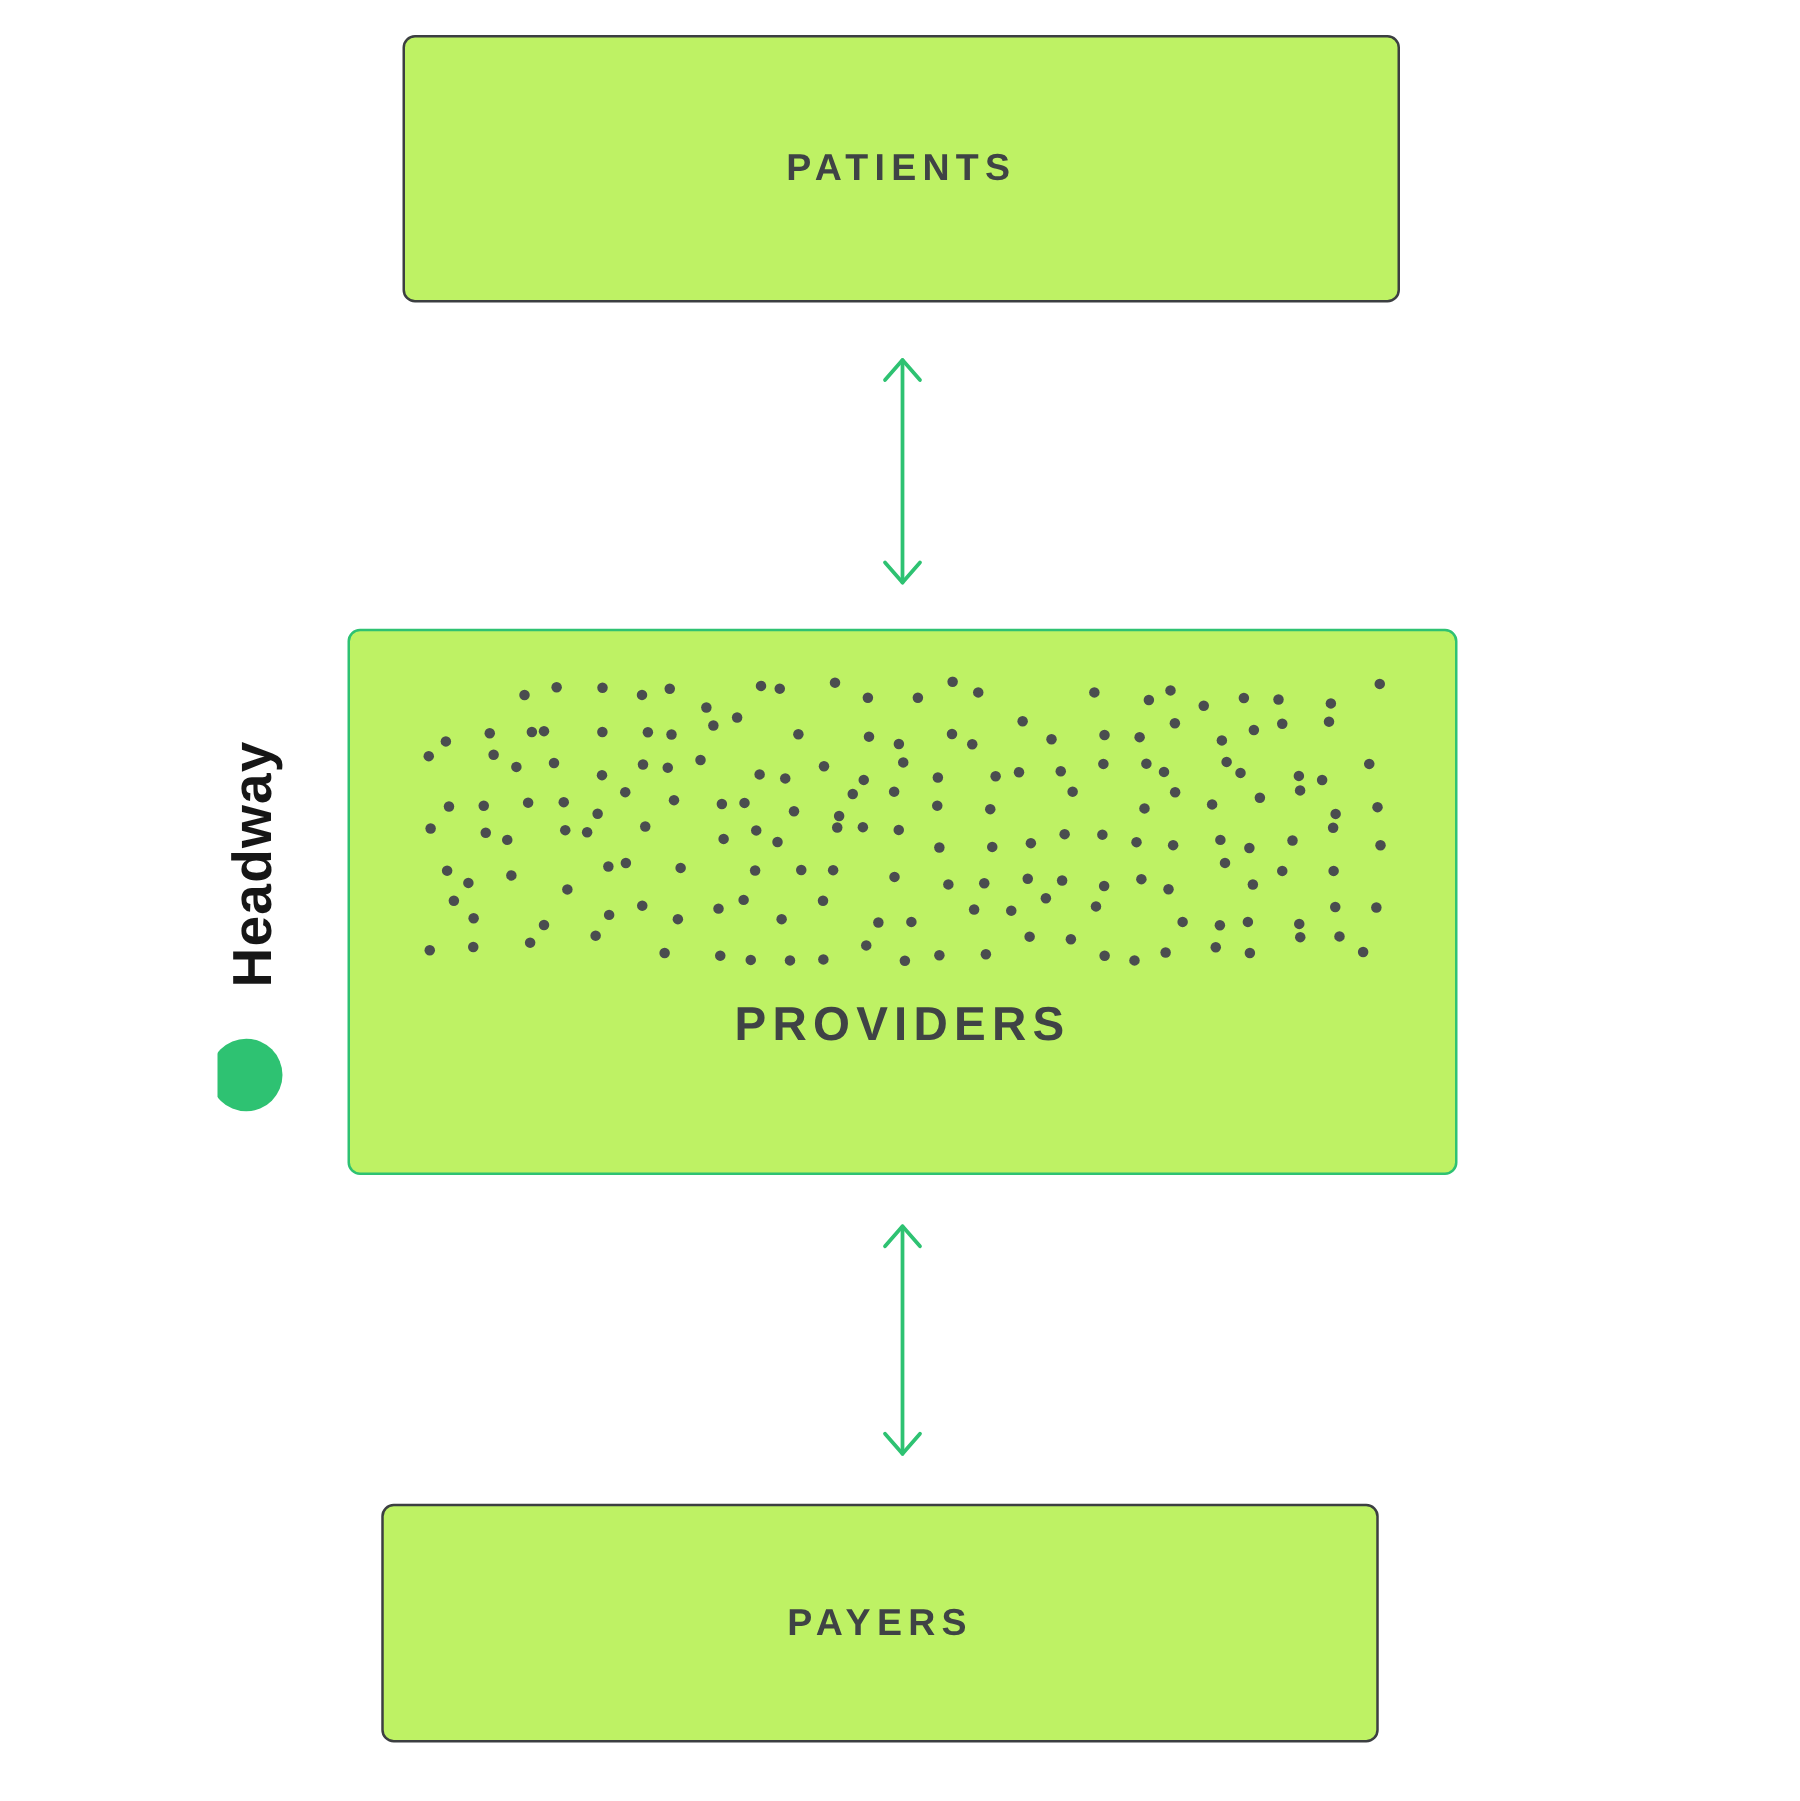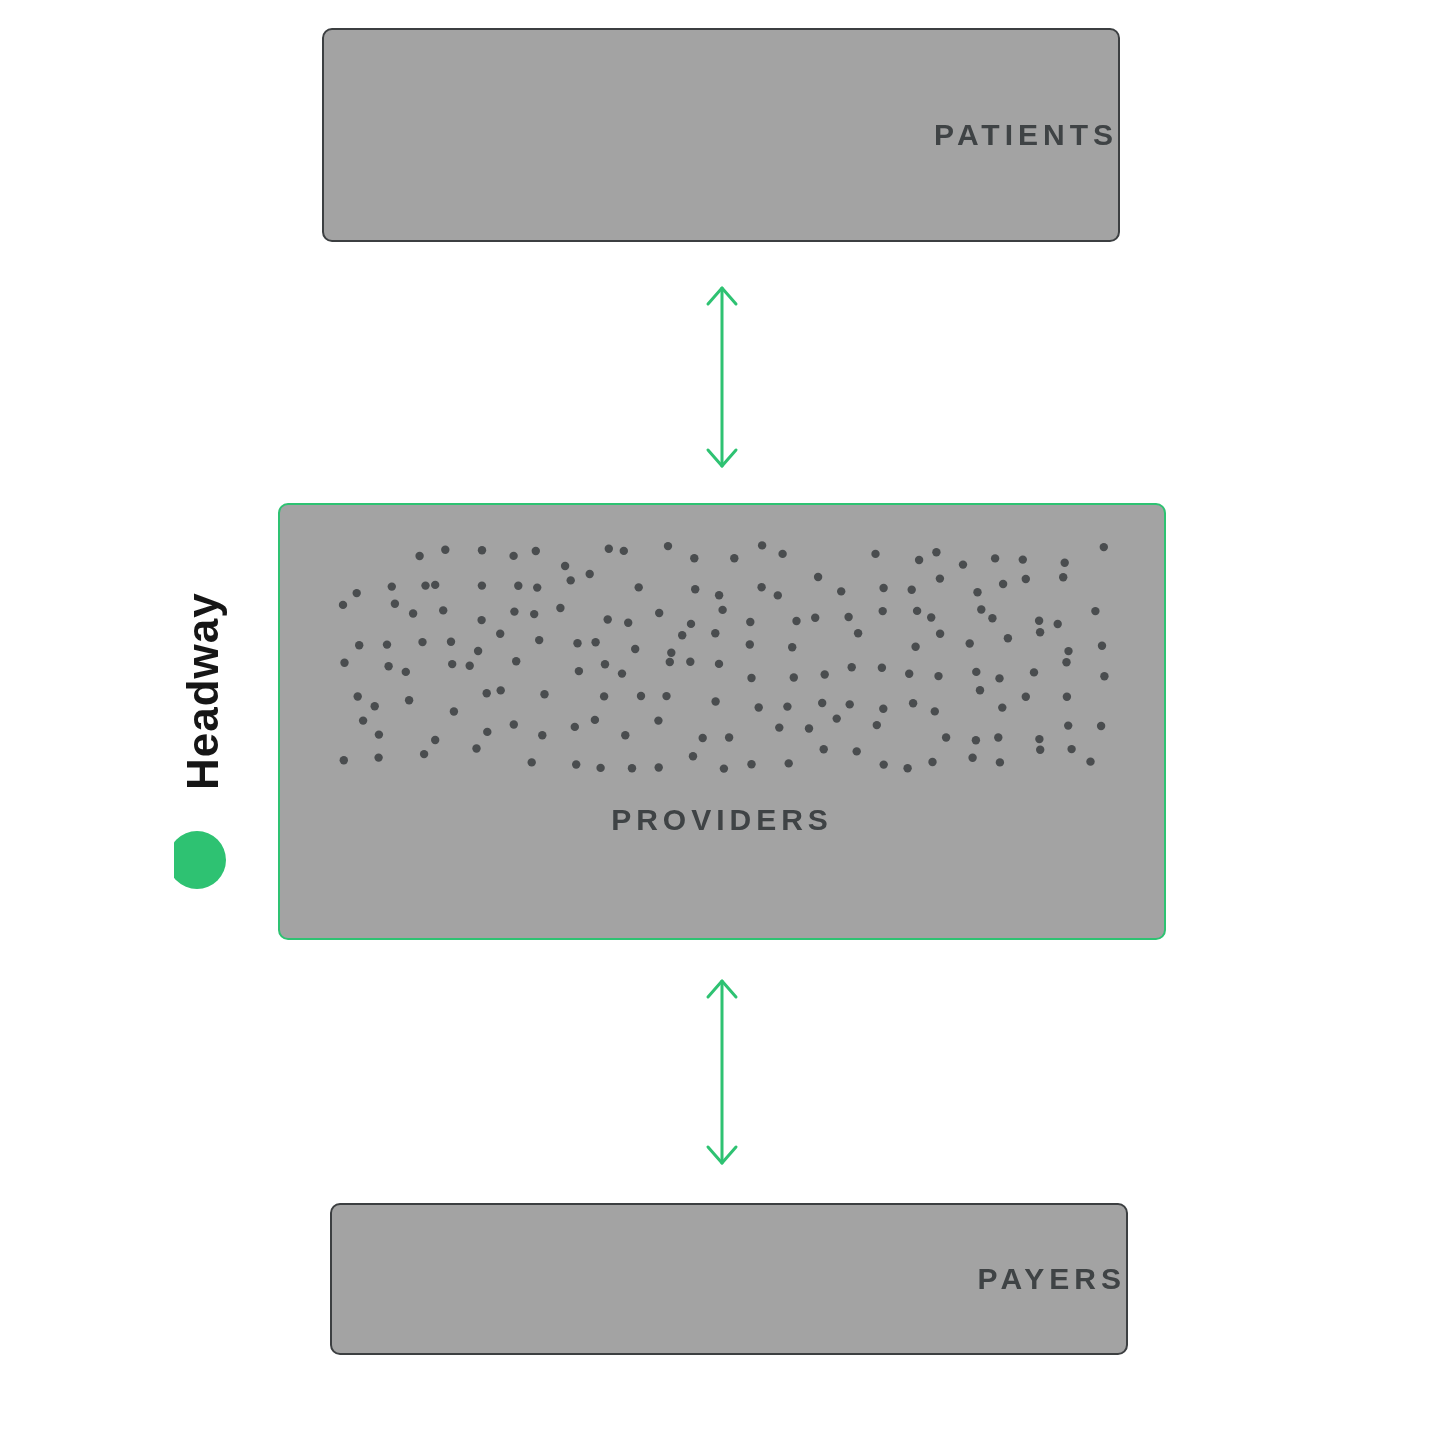"PATIENTS" .box { background: #a3a3a3 -> #bef264; justify-content: flex-end -> center }
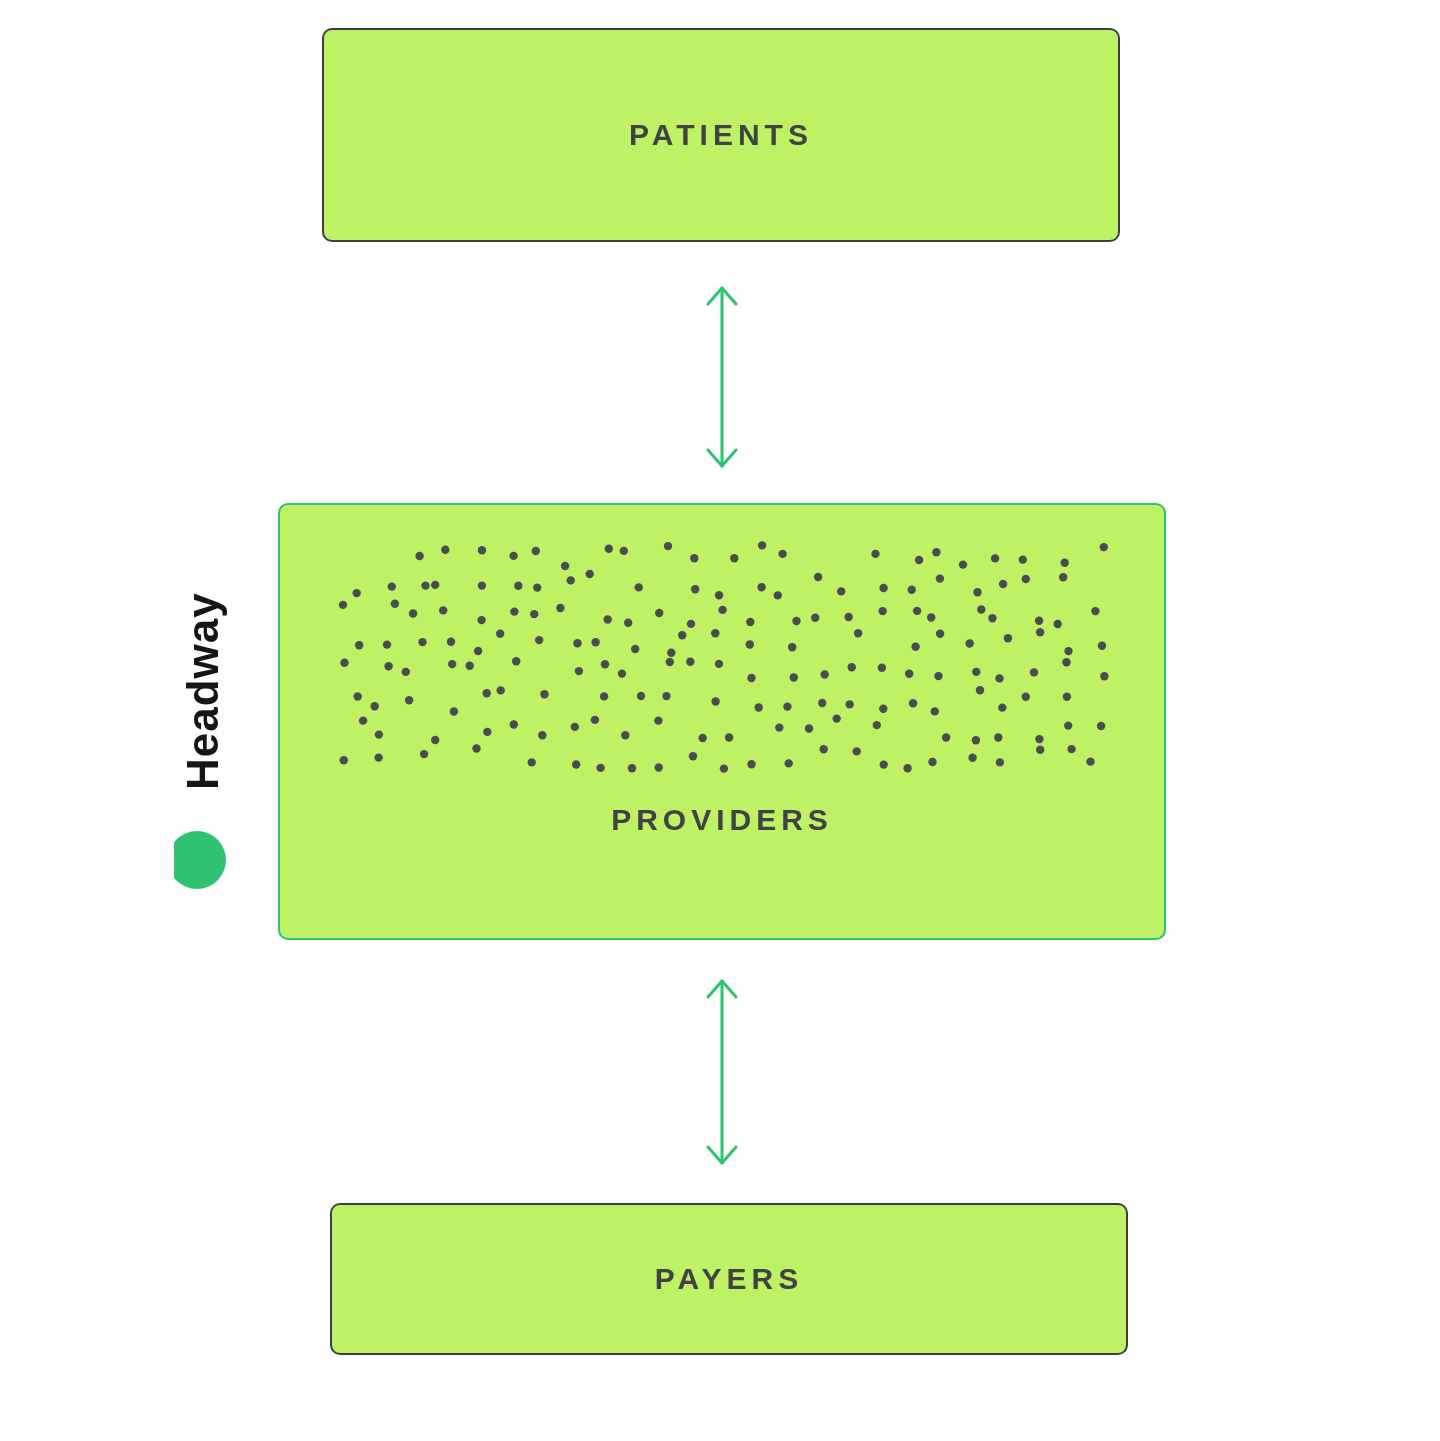"PROVIDERS" .providers-label { font-size: 30px -> 38px }
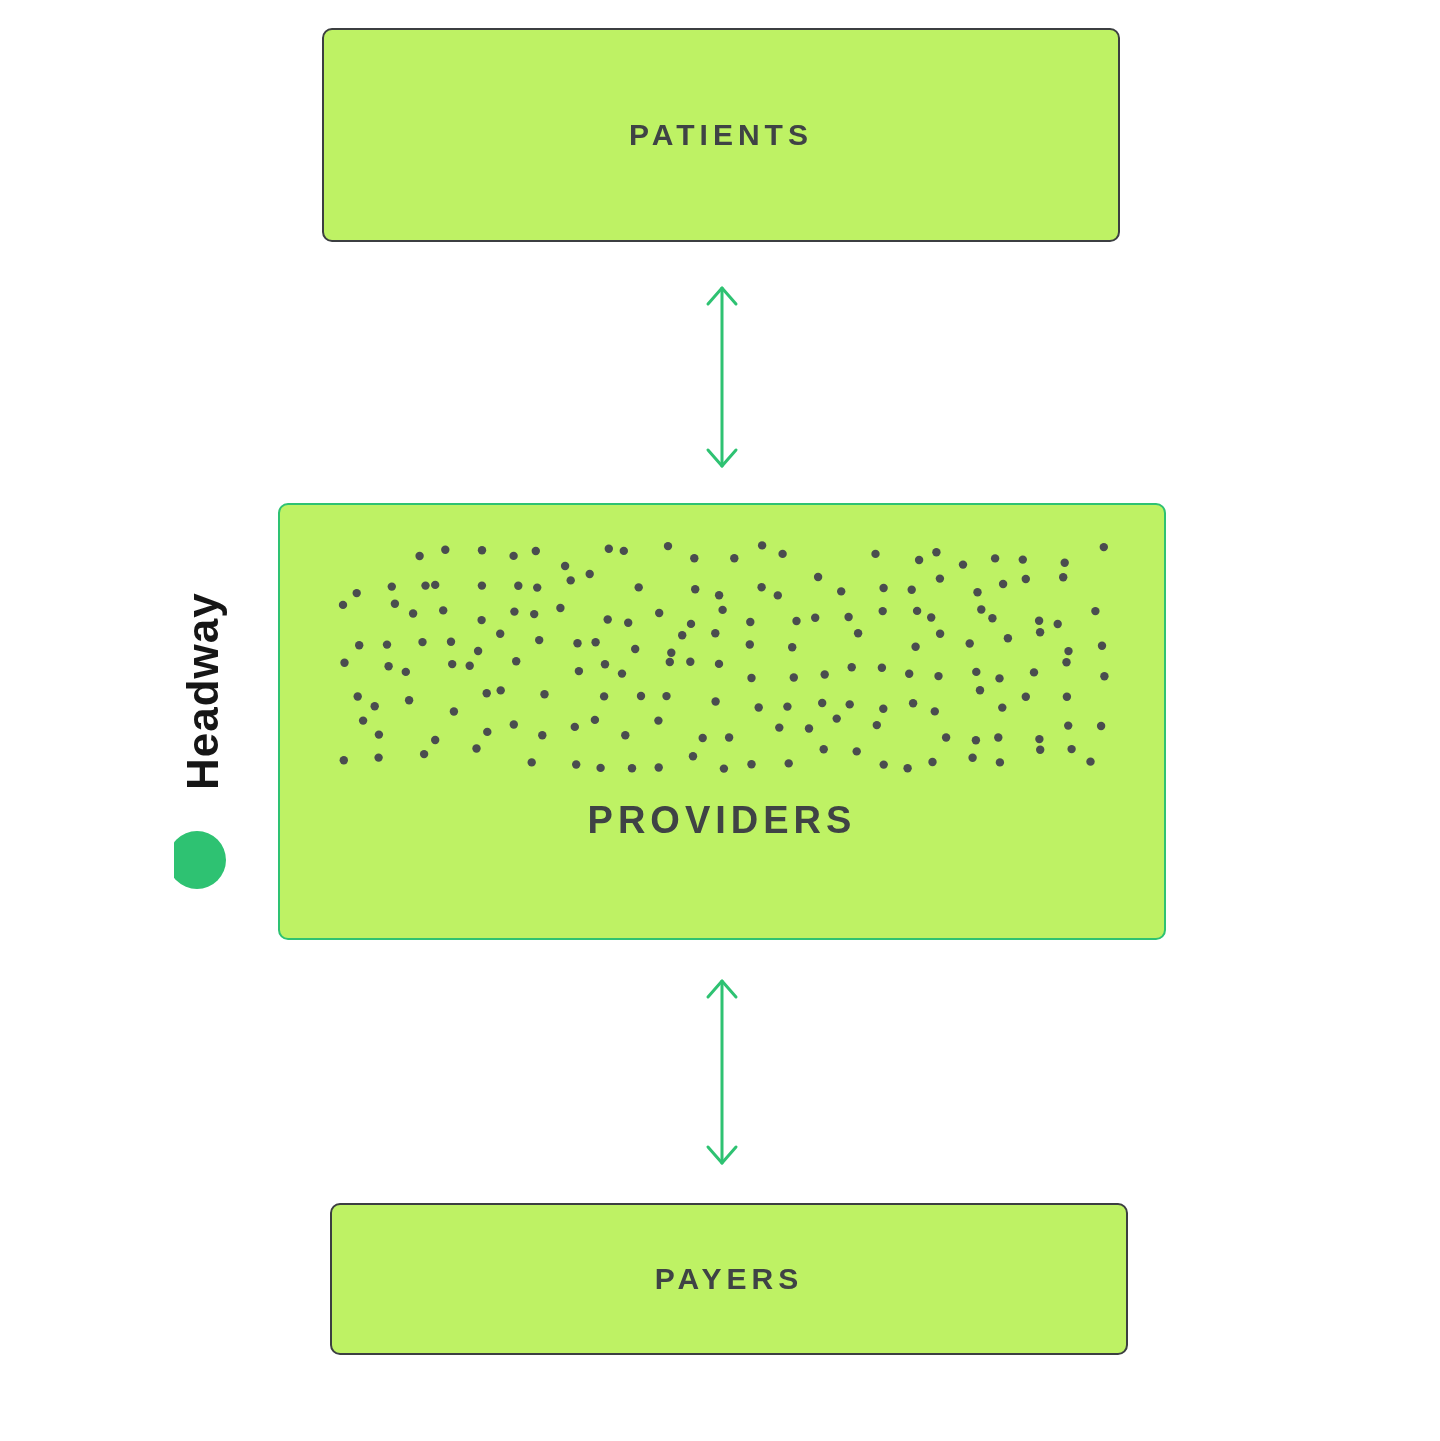"PAYERS" .payers-box { height: 152px -> 191px; left: 330px -> 305px }
